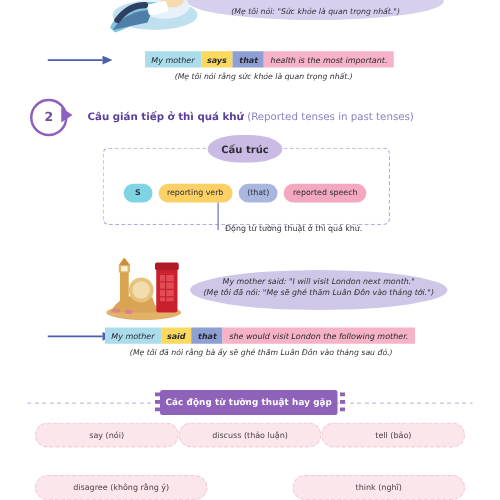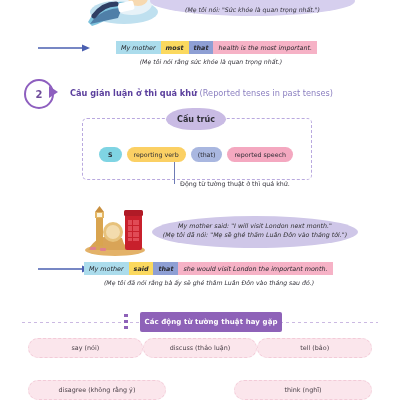"most" div.seg { text: most -> says }
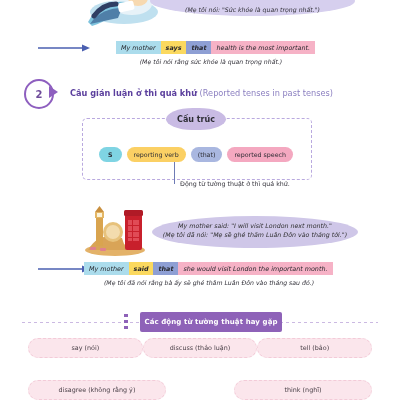"Câu gián luận ở thì" b { text: luận -> tiếp }
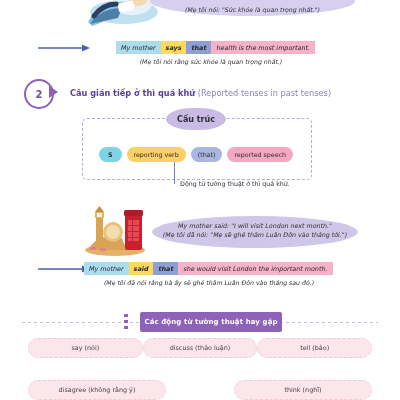"she would visit London the" div.seg { text: important month -> following mother }
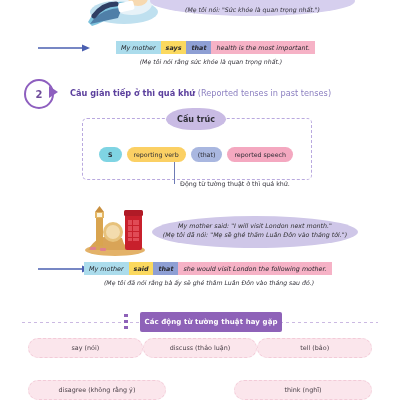"Các động từ tường thuật" .verbs-title { margin-left: 12px -> none }
